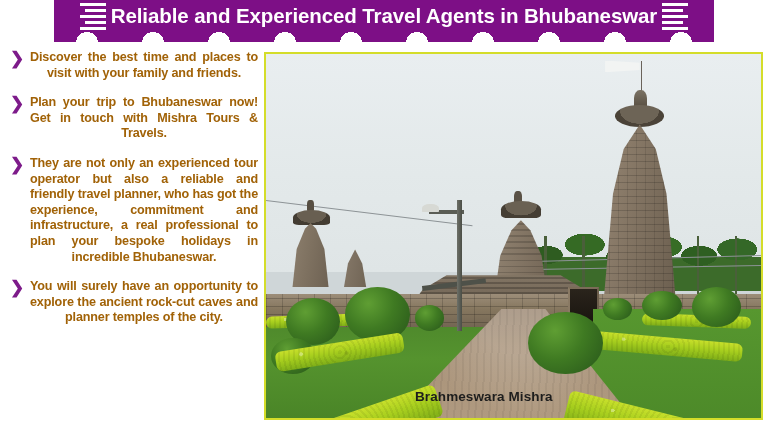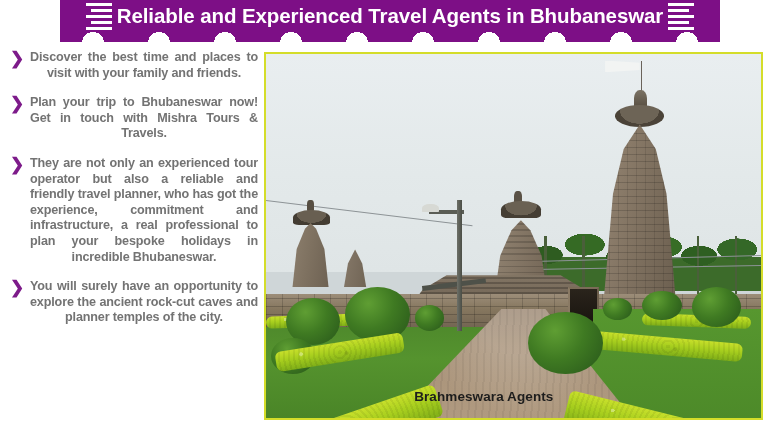"Reliable and Experienced Travel Agents" .banner-wrap { left: 60px -> 54px }
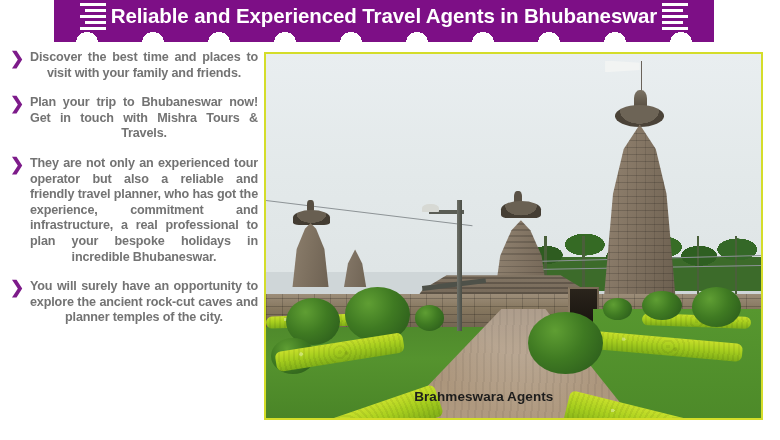"Discover the best time and" .btext { color: #737373 -> #a16207 }
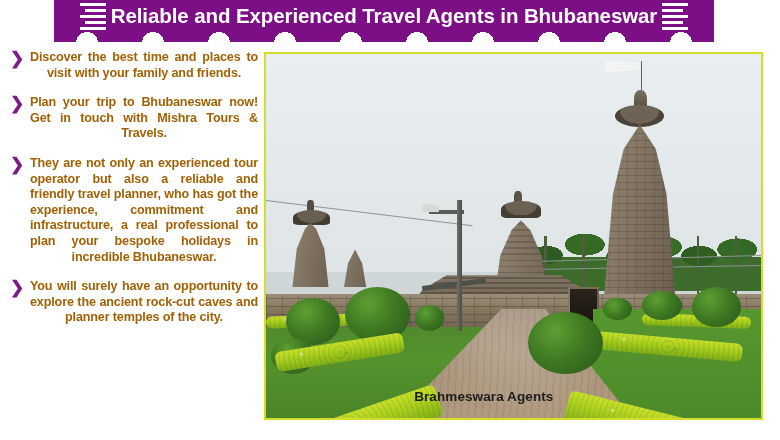"Brahmeswara Agents" div.caption { text: Agents -> Mishra }
